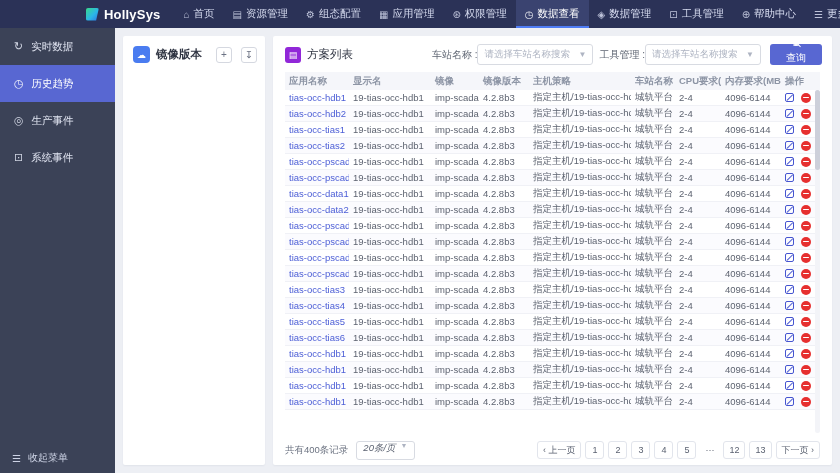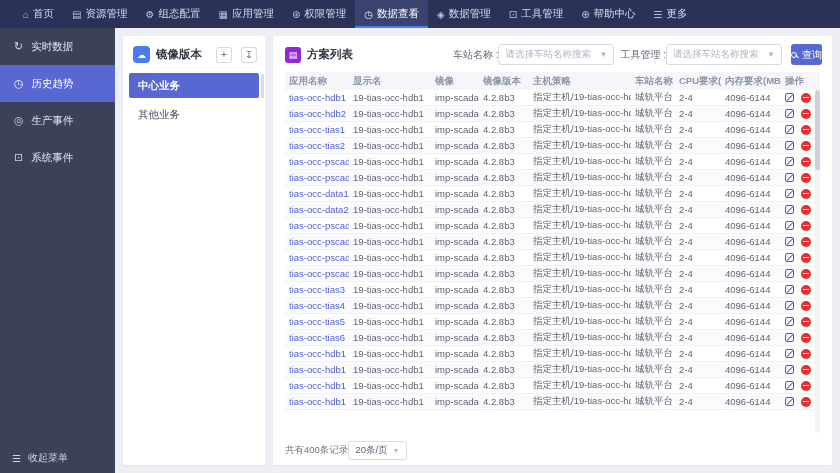"HollySys" div.logo { html: none -> <div> <span></span> <span>HollySys</span> </div> }
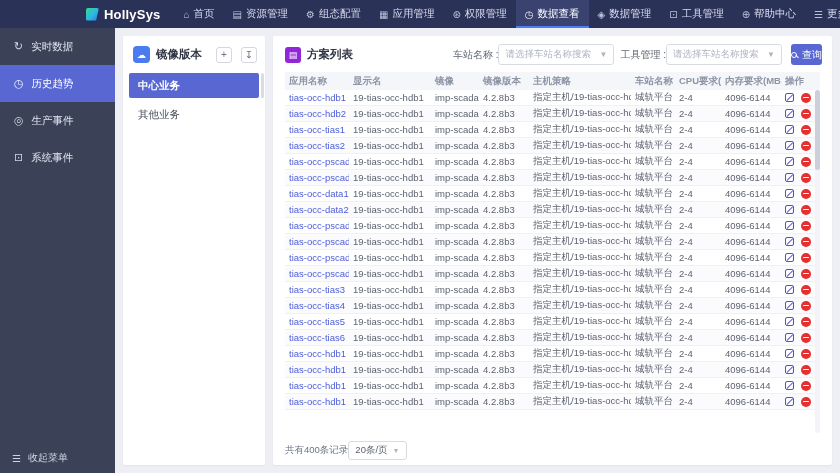"方案列表" .main-title { font-weight: bold -> normal }
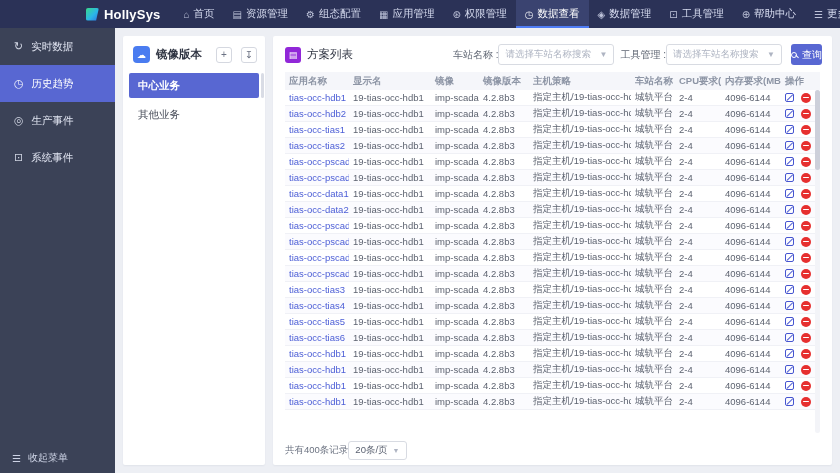"查询" .btn-query { flex-direction: none -> column; padding: 0 0 -> 0 16px }
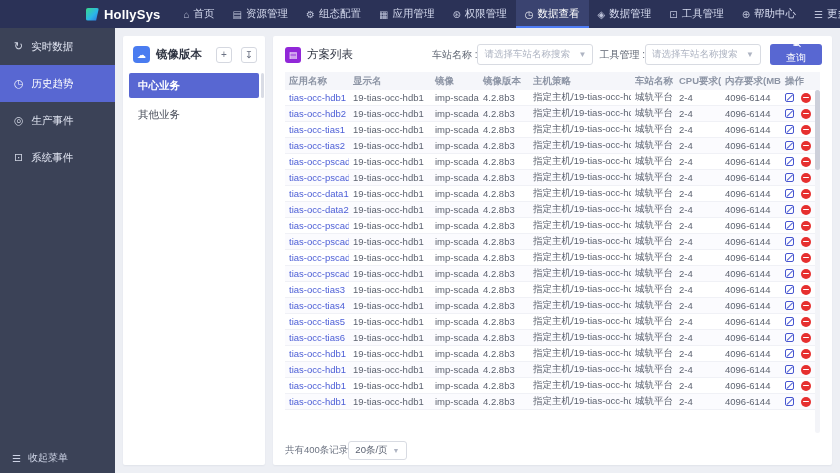"中心业务" div.plan-list { html: <div> <div></div> <div>中心业务</div> <div>其他业务</div> </div> -> none }
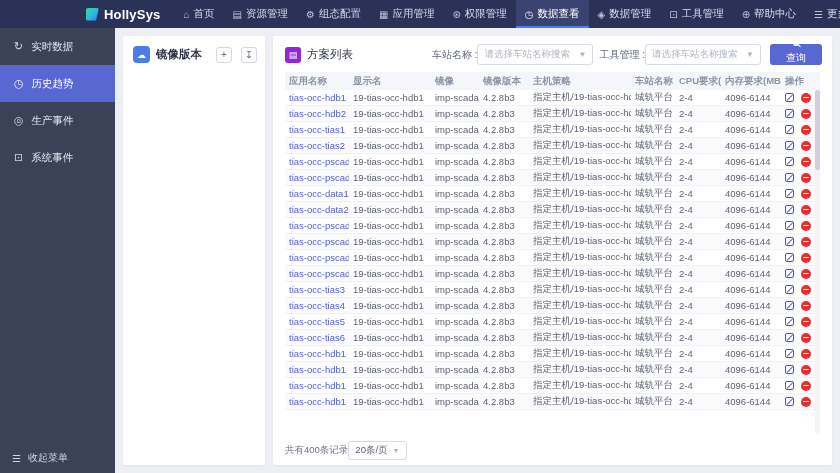"共有400条记录" .main-foot { gap: none -> 8px }
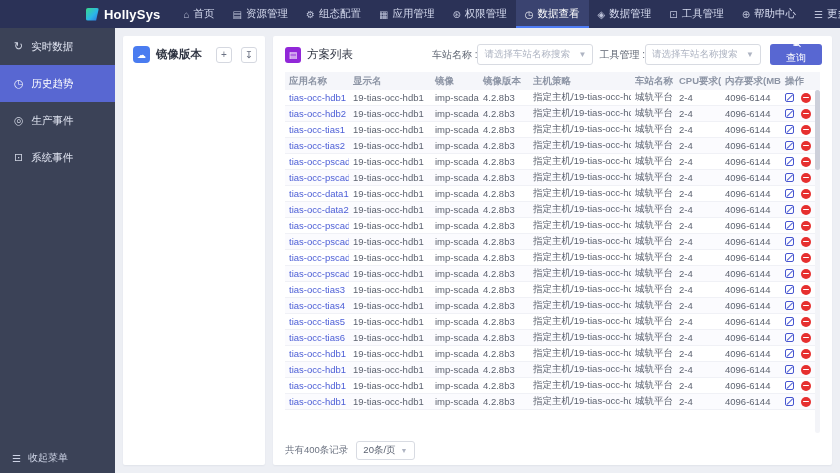"20条/页" .pagesize-select { align-items: center -> none; font-style: none -> italic }
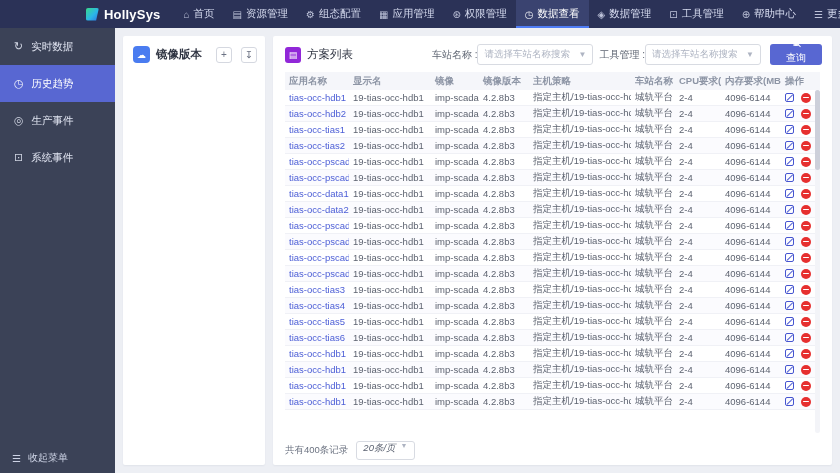"‹ 上一页" div.pagination { html: none -> <div> <button>‹ 上一页</button> <button>1</button> <button>2</button> <button>3</button> <button>4</button> <button>5</button> <button>···</button> <button>12</button> <button>13</button> <button>下一页 ›</button> </div> }
